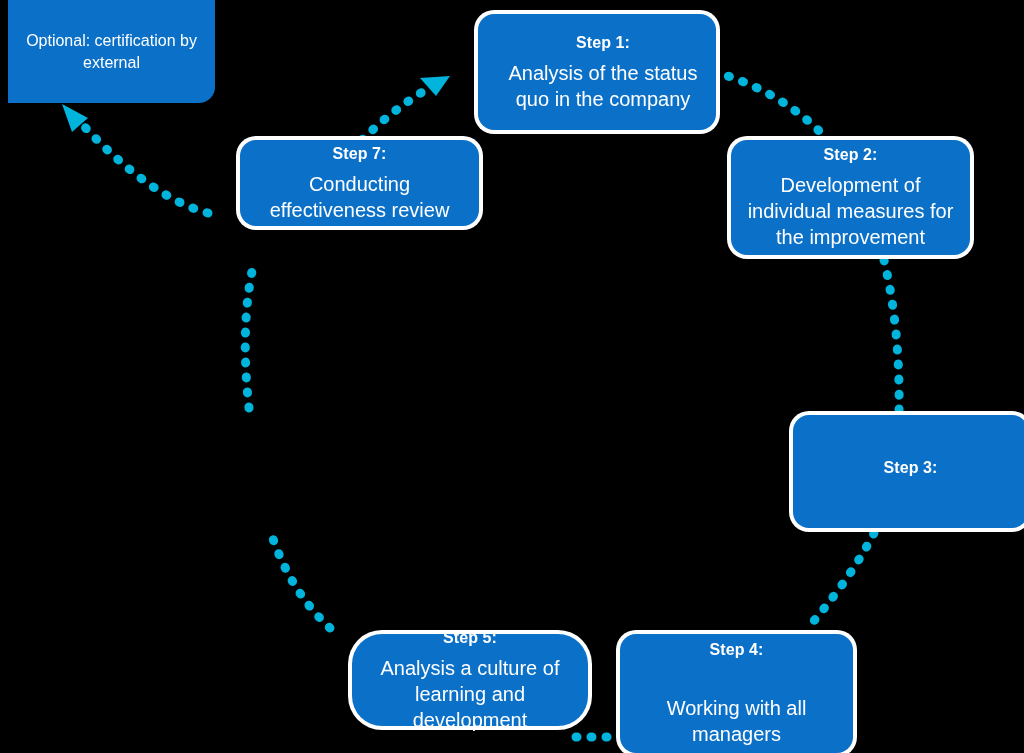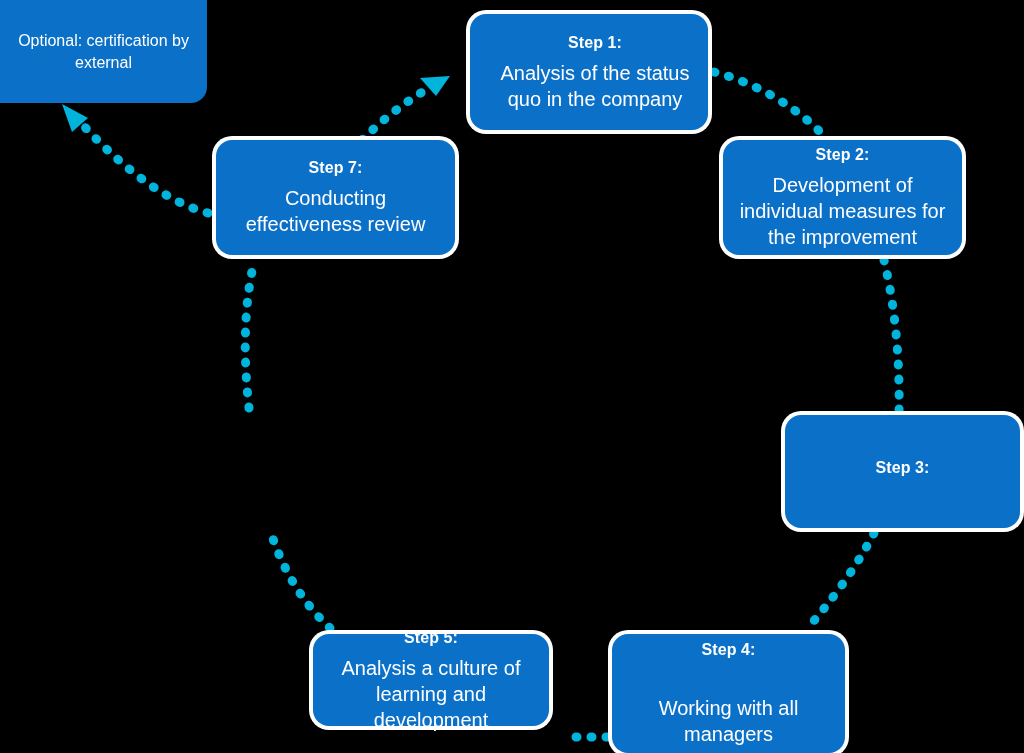"Optional: certification by external" .node { margin-left: none -> 8px }
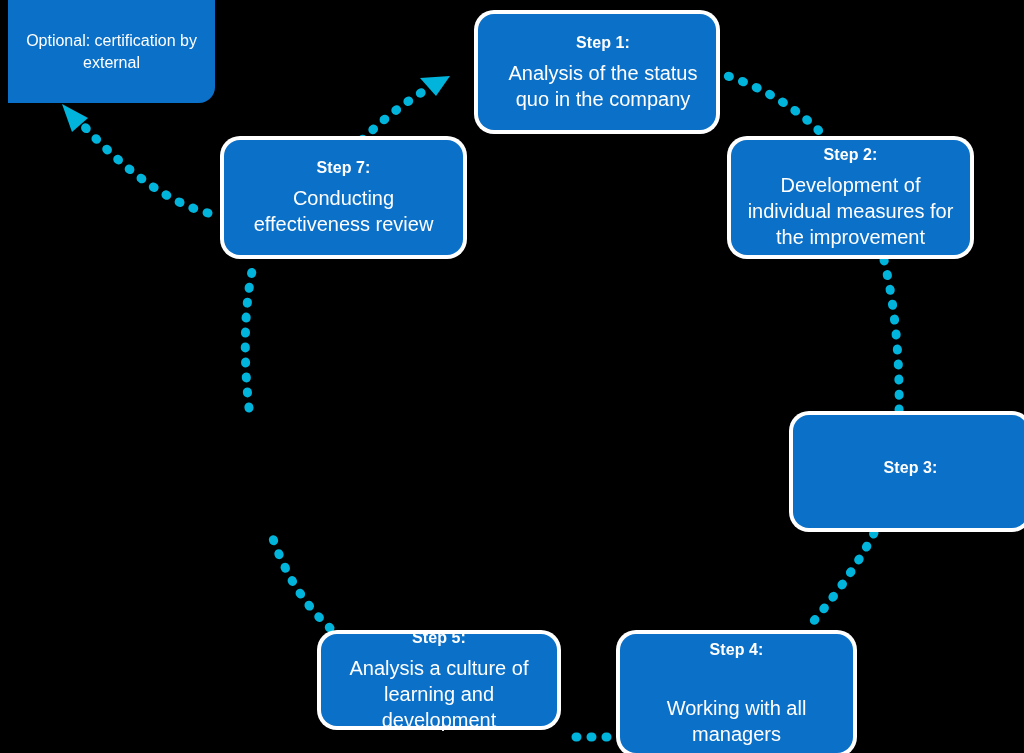"Step 7:" div.node { height: 115px -> 86px; left: 216px -> 232px }
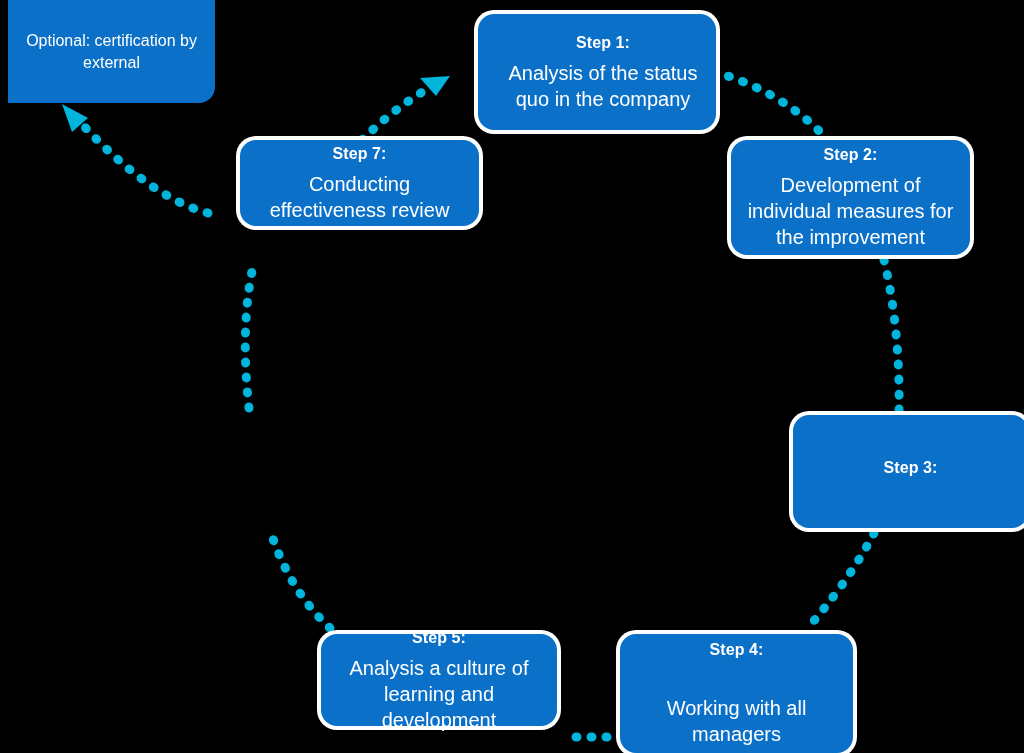"Step 5:" div.node { border-radius: none -> 30px; left: 313px -> 344px }
